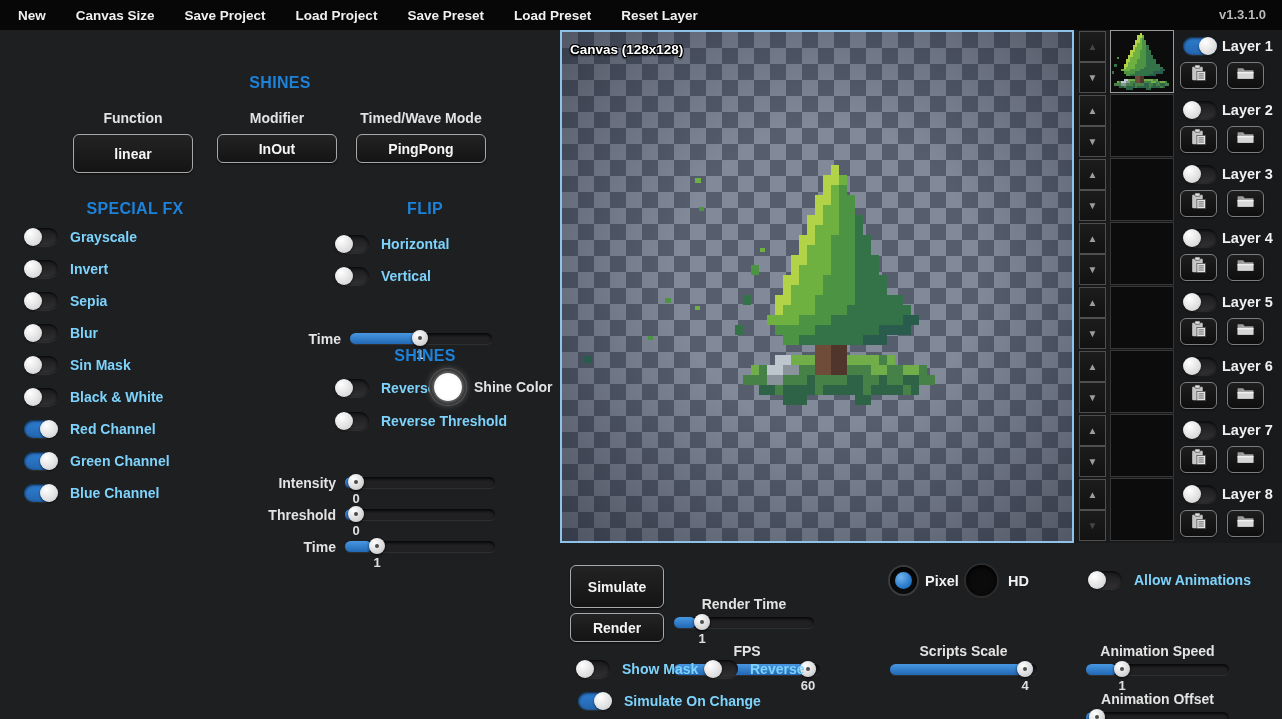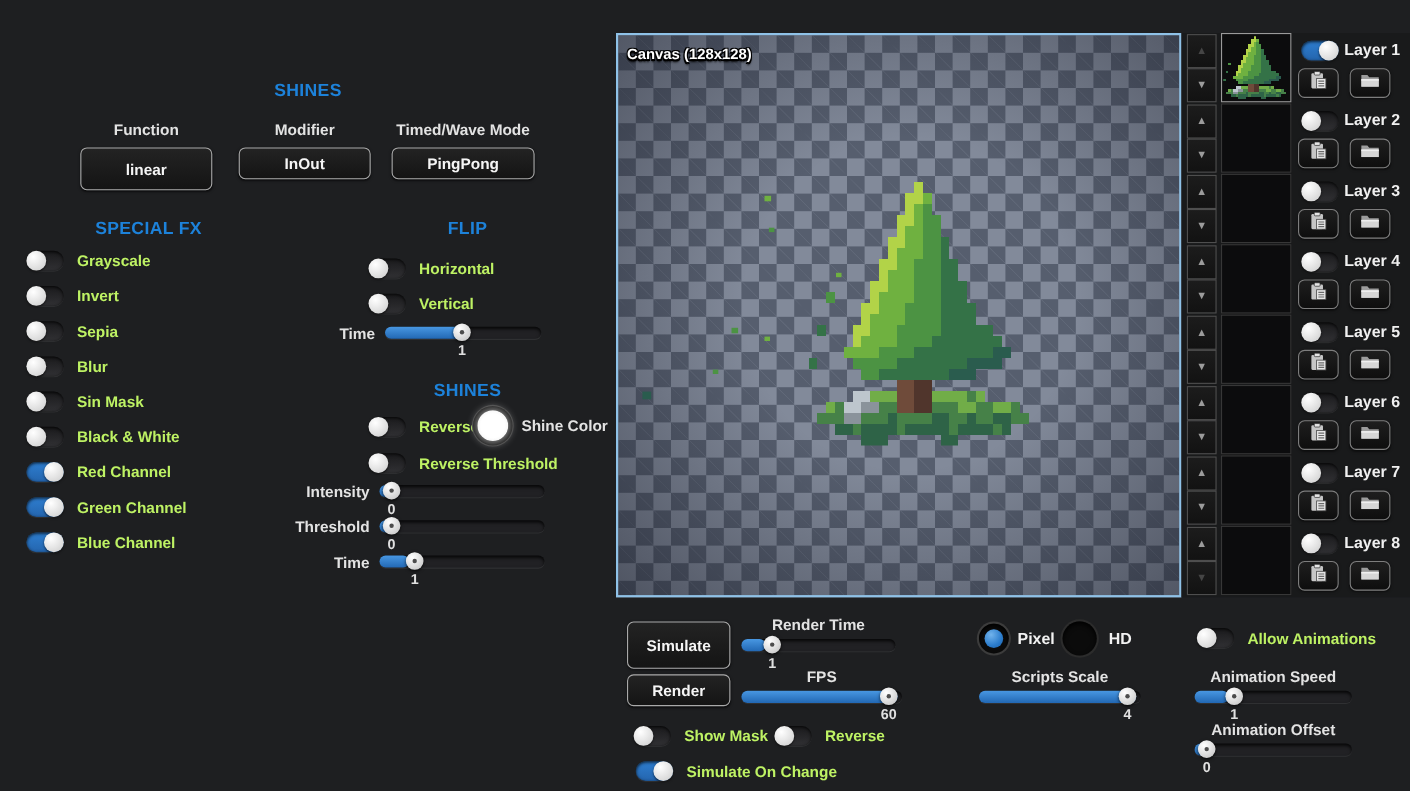"New" header.menubar { html: none -> <header> <nav> <span>New</span> <span>Canvas Size</span> <span>Save Project</span> <span>Load Project</span> <span>Save Preset</span> <span>Load Preset</span> <span>Reset Layer</span> </nav> <span>v1.3.1.0</span> </header> }
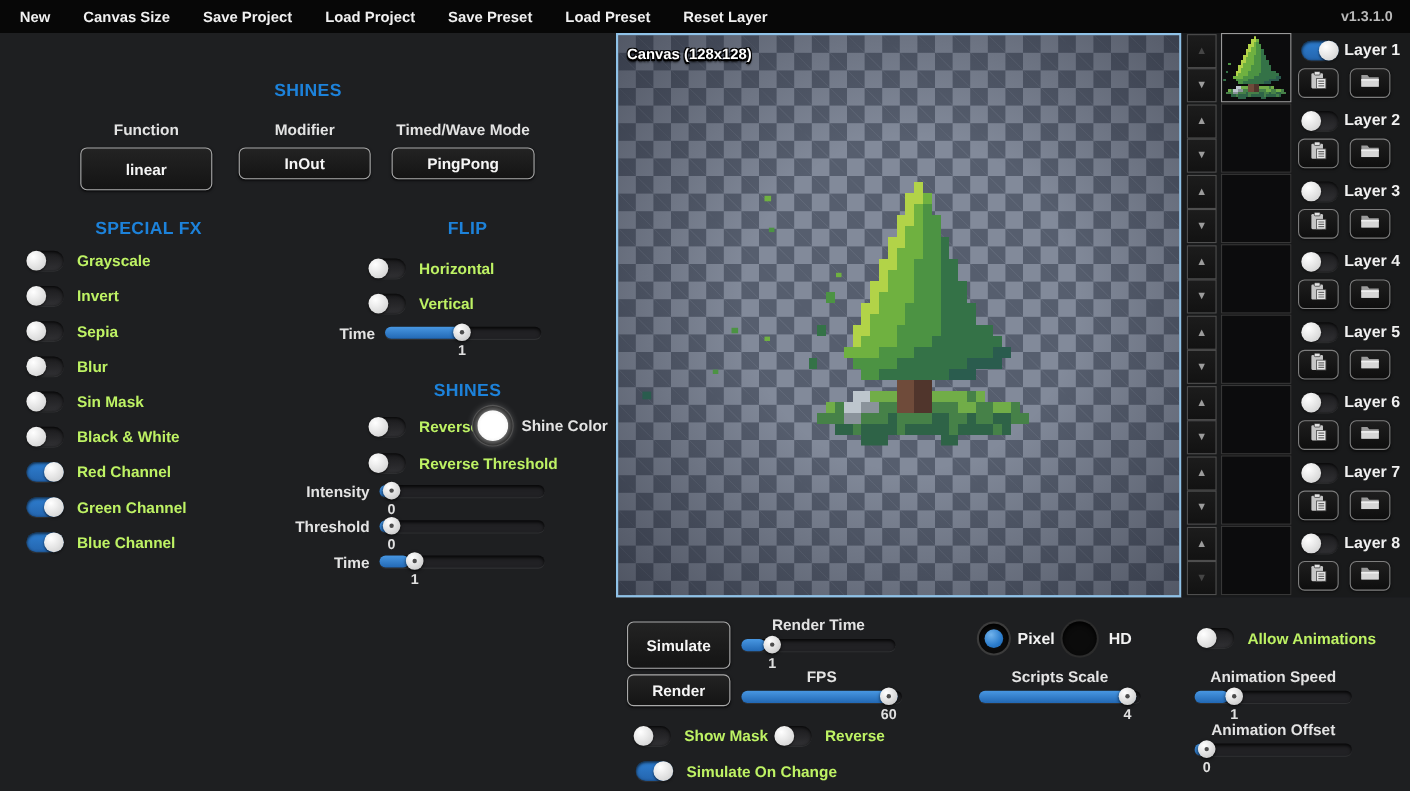"Grayscale" .t-label { color: #bef264 -> #7dd3fc }
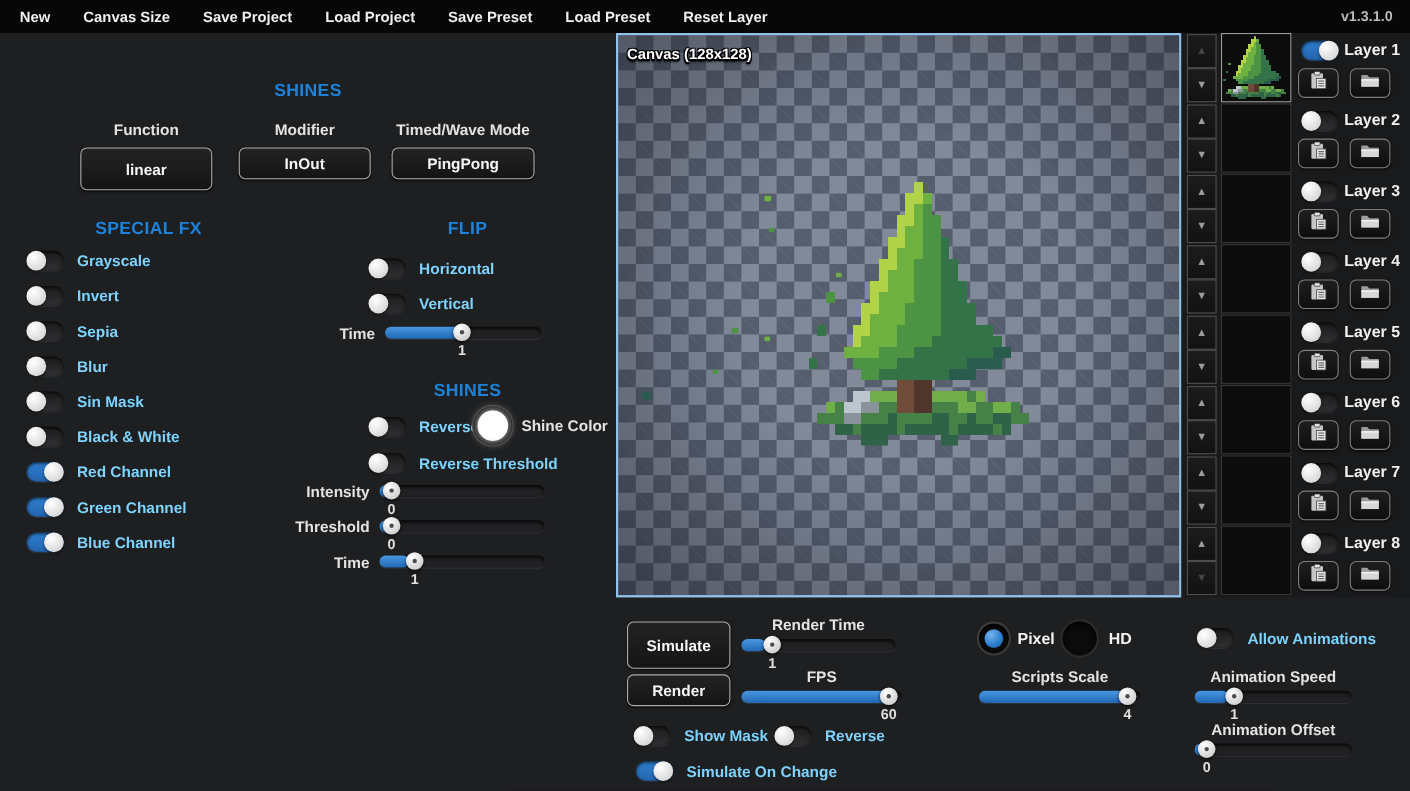"Time" .slider-wrap { margin-top: none -> 36px }
